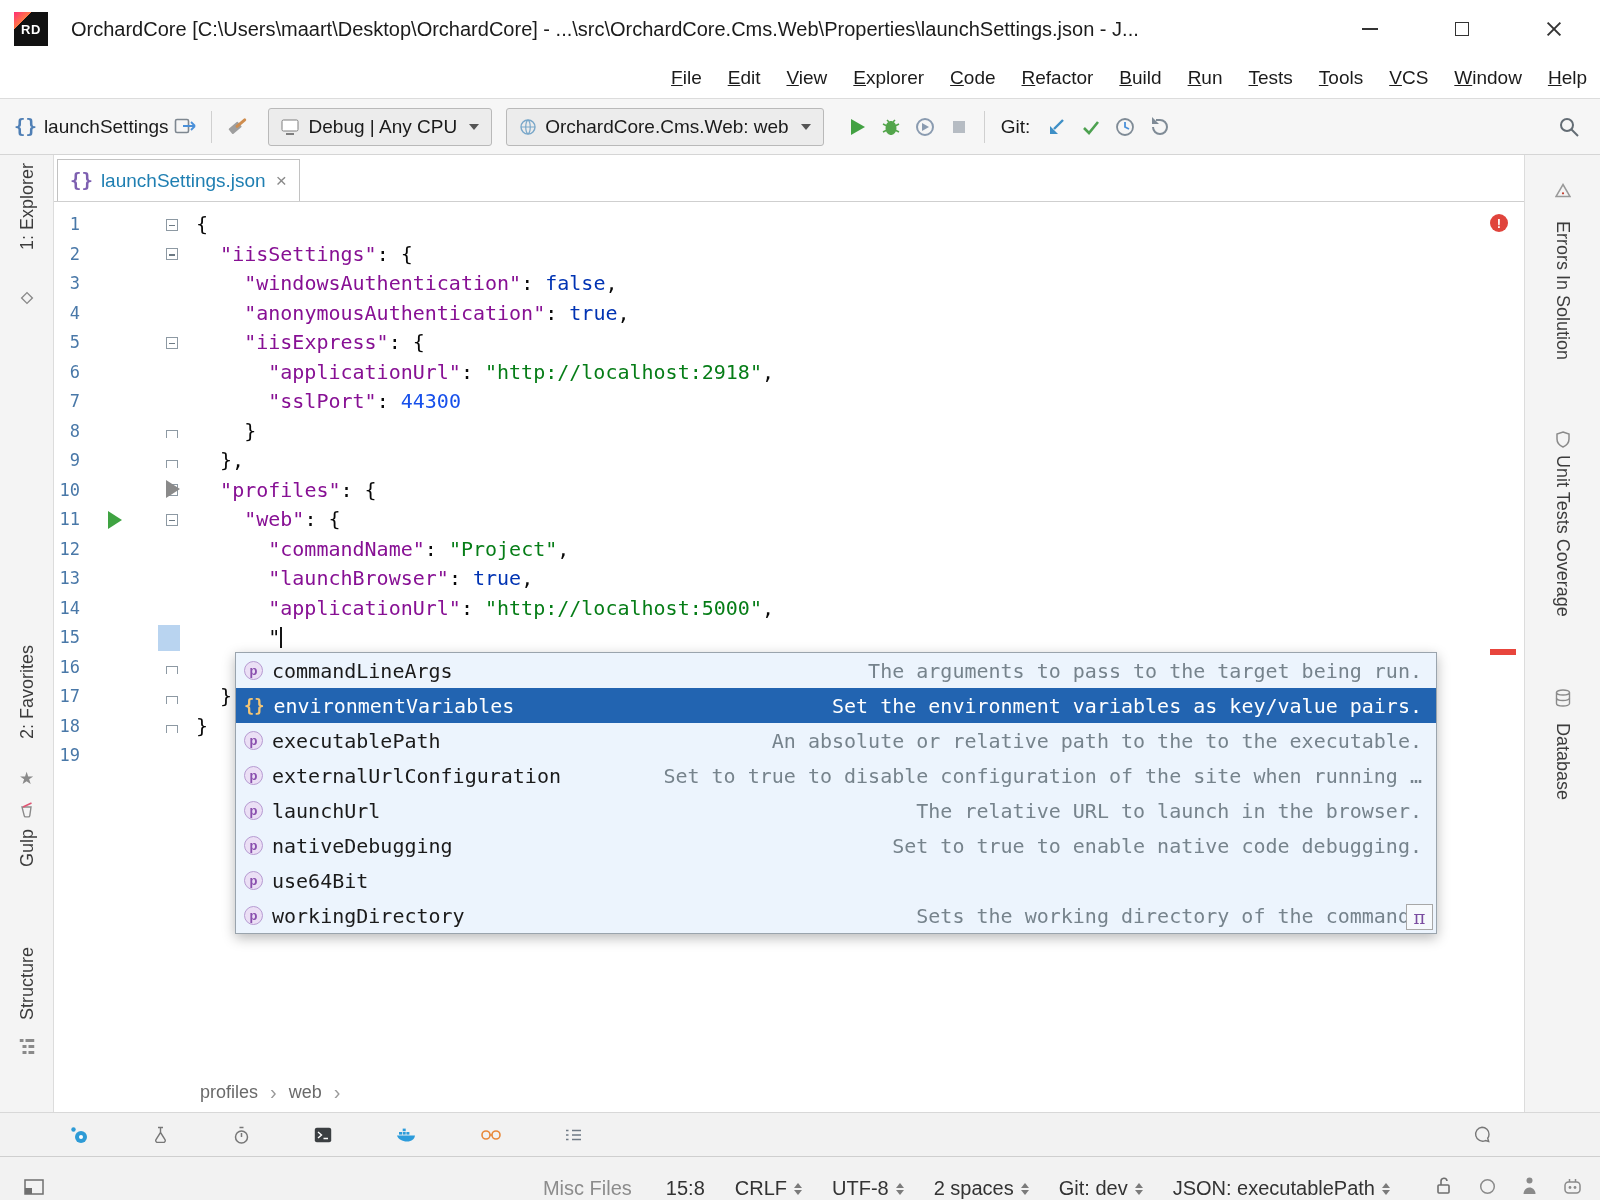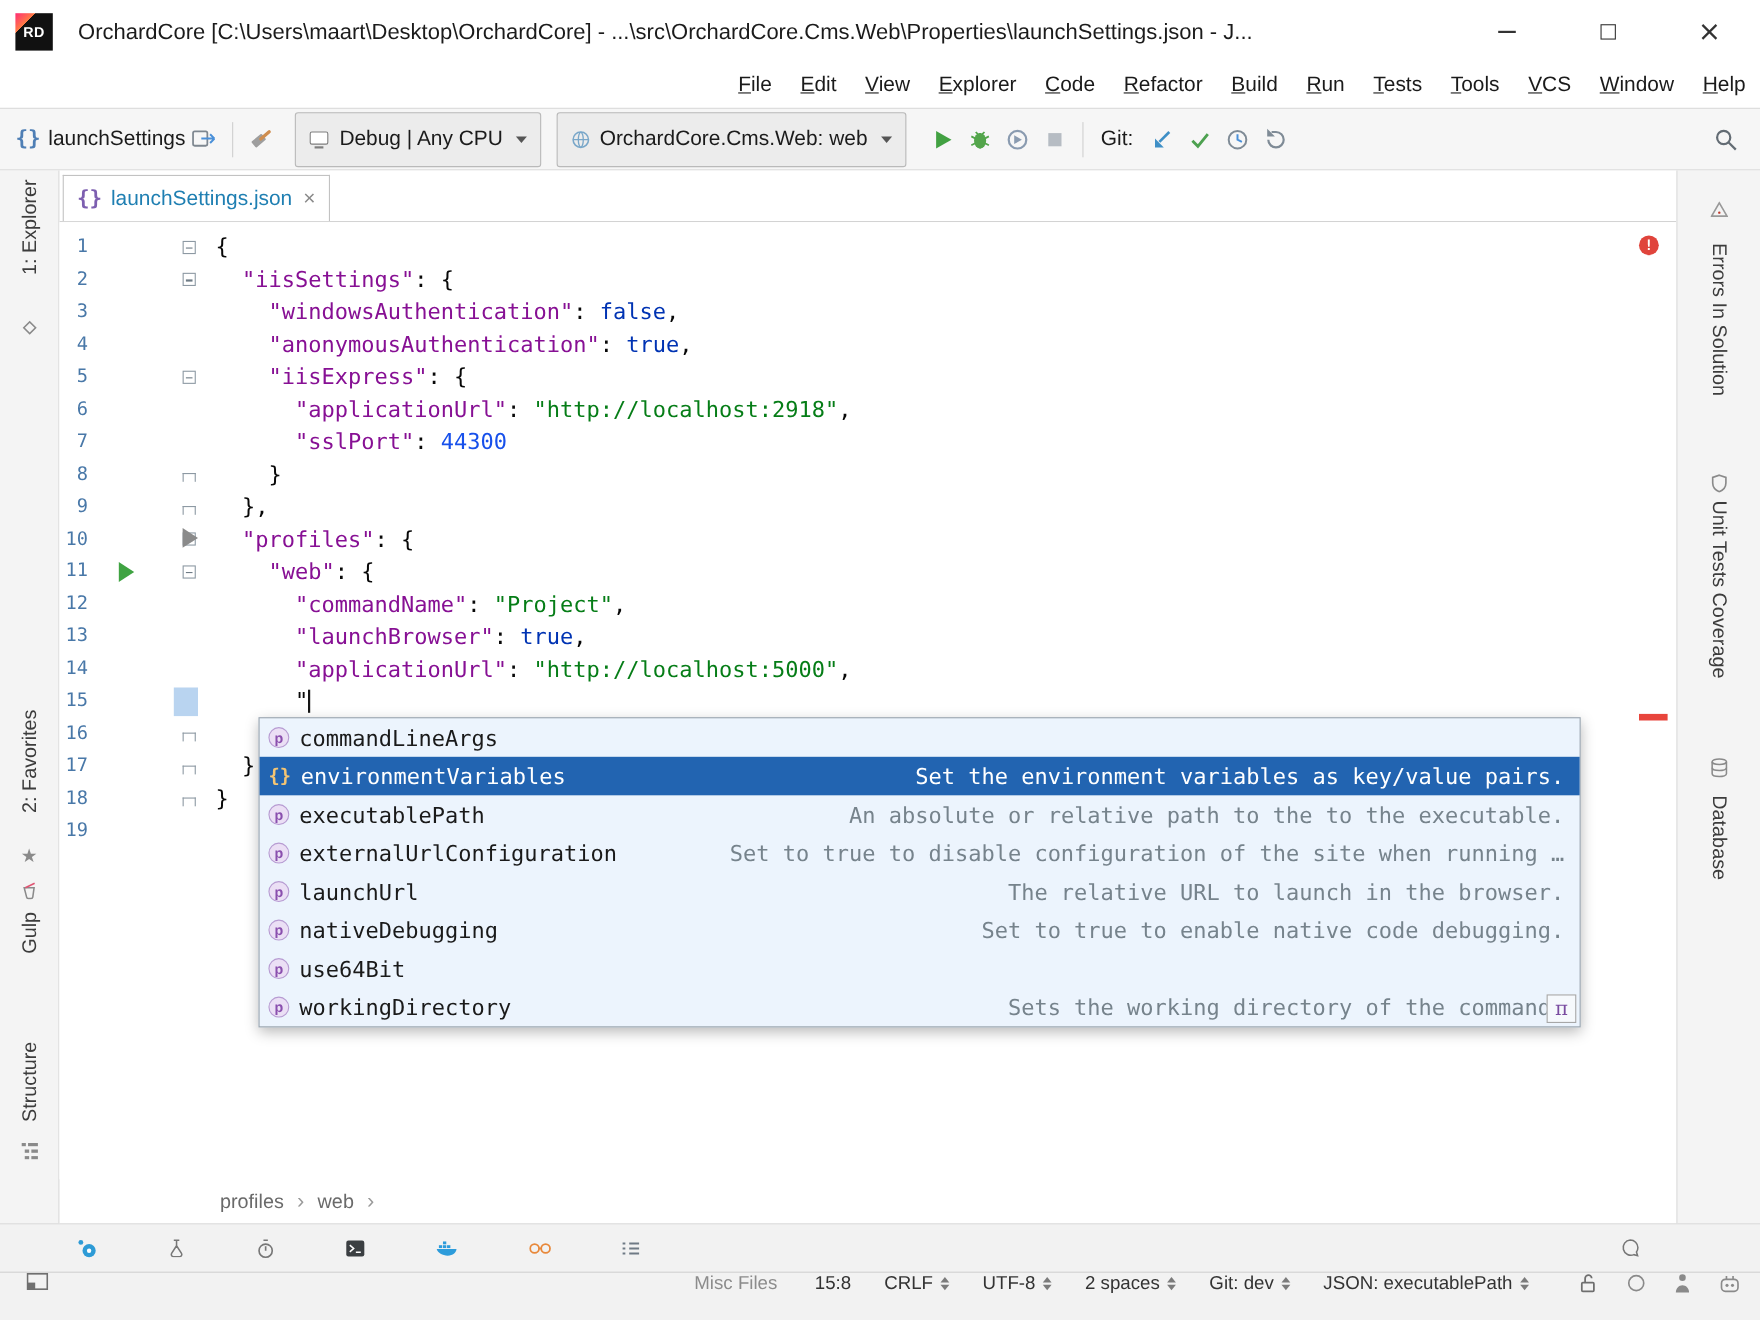"Debug | Any CPU" .combo { height: 50px -> 38px }
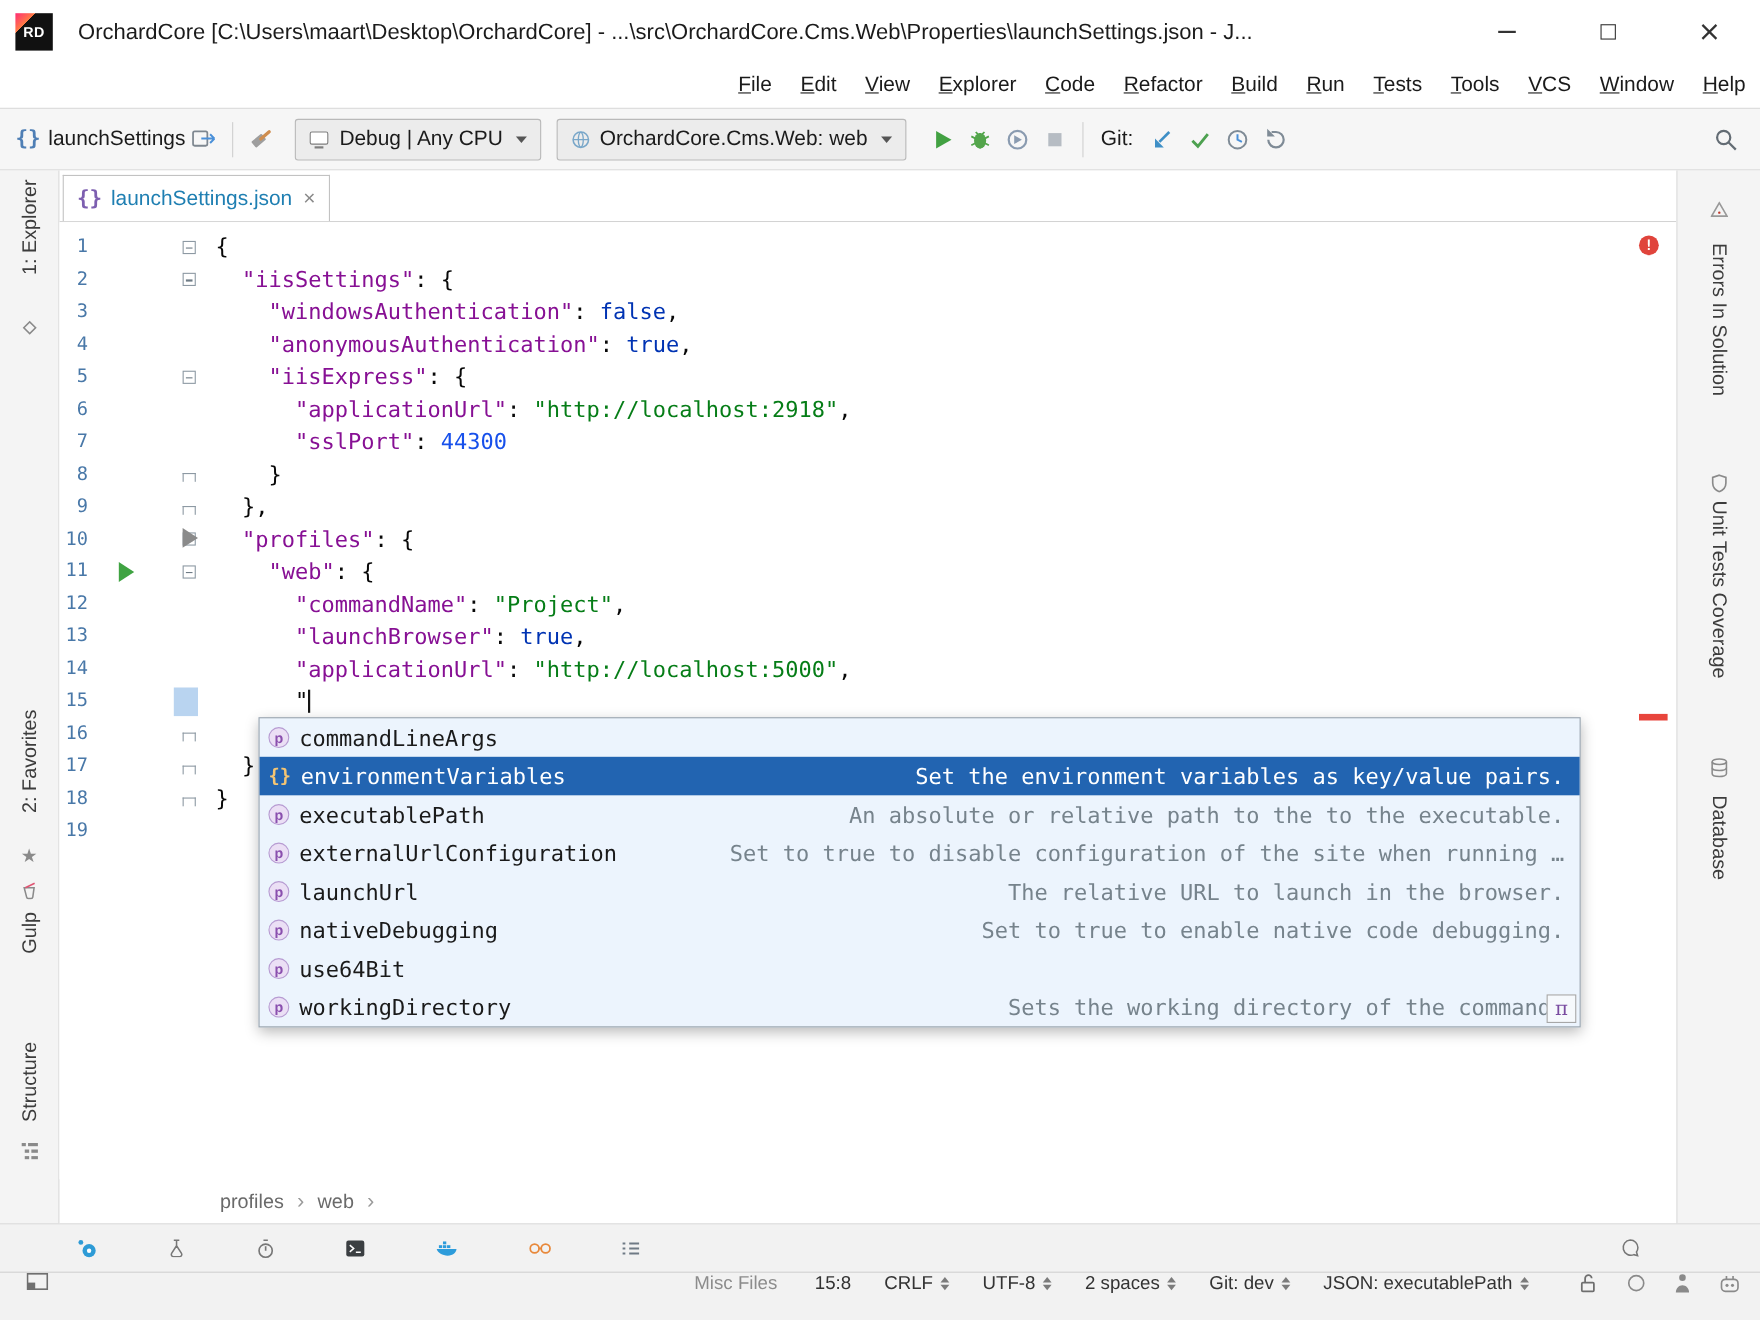"The arguments to pass to" span.pdesc { html: none -> <span>The arguments to pass to the target being run.</span> }
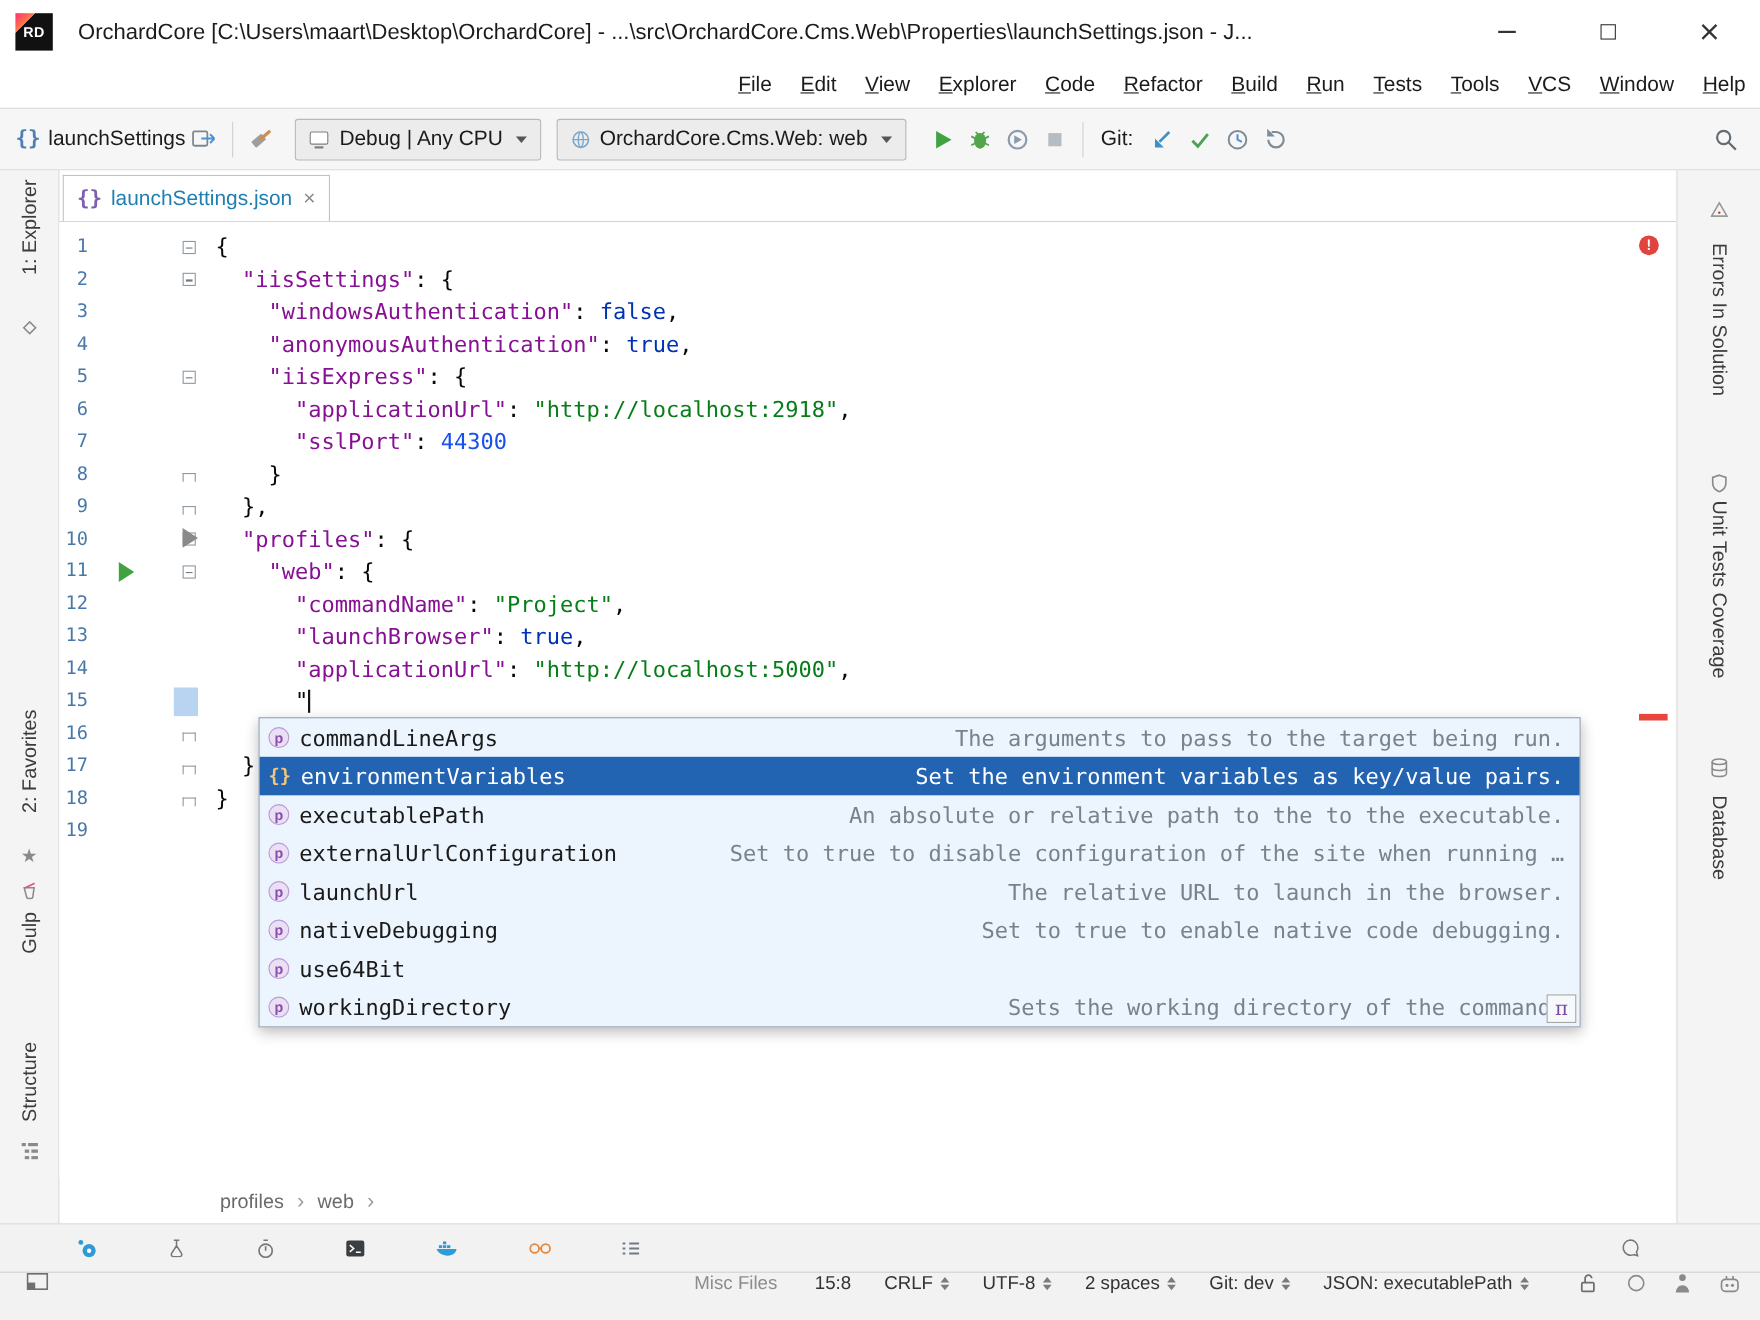"Misc Files" .statusbar { align-items: flex-start -> flex-end; font-size: 17px -> 20px }
